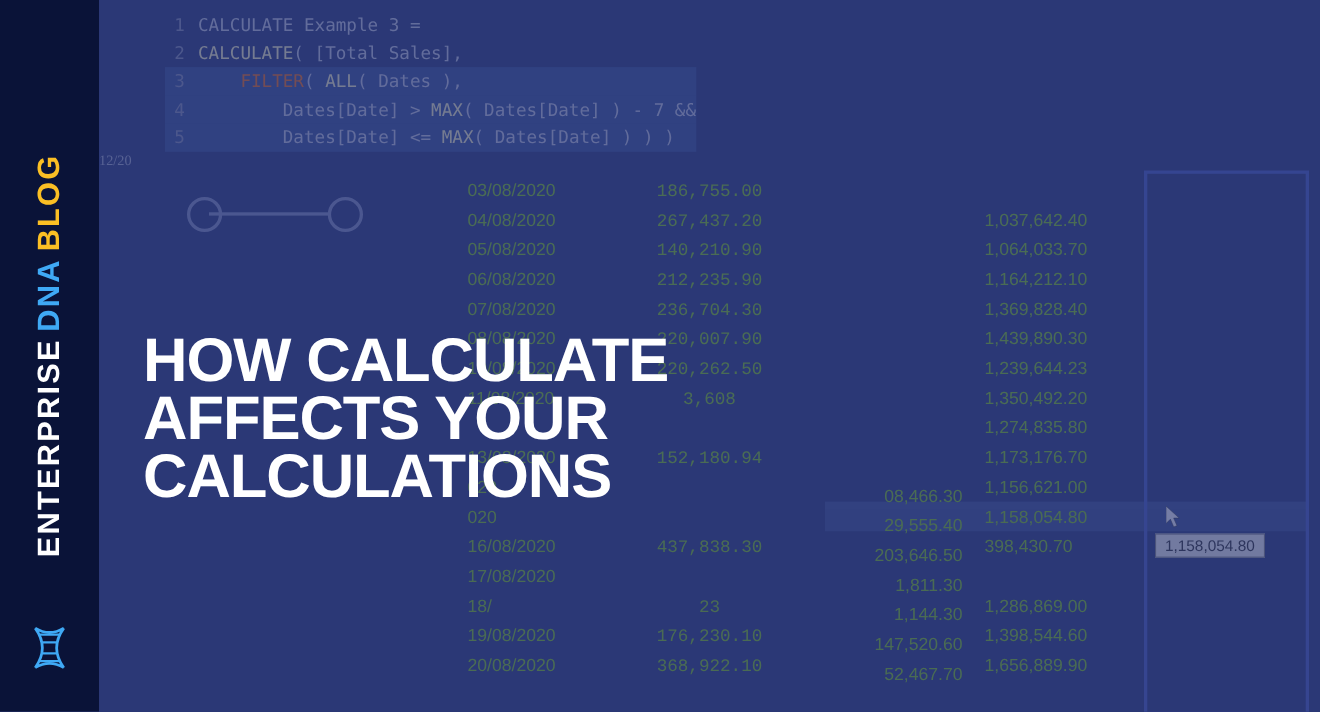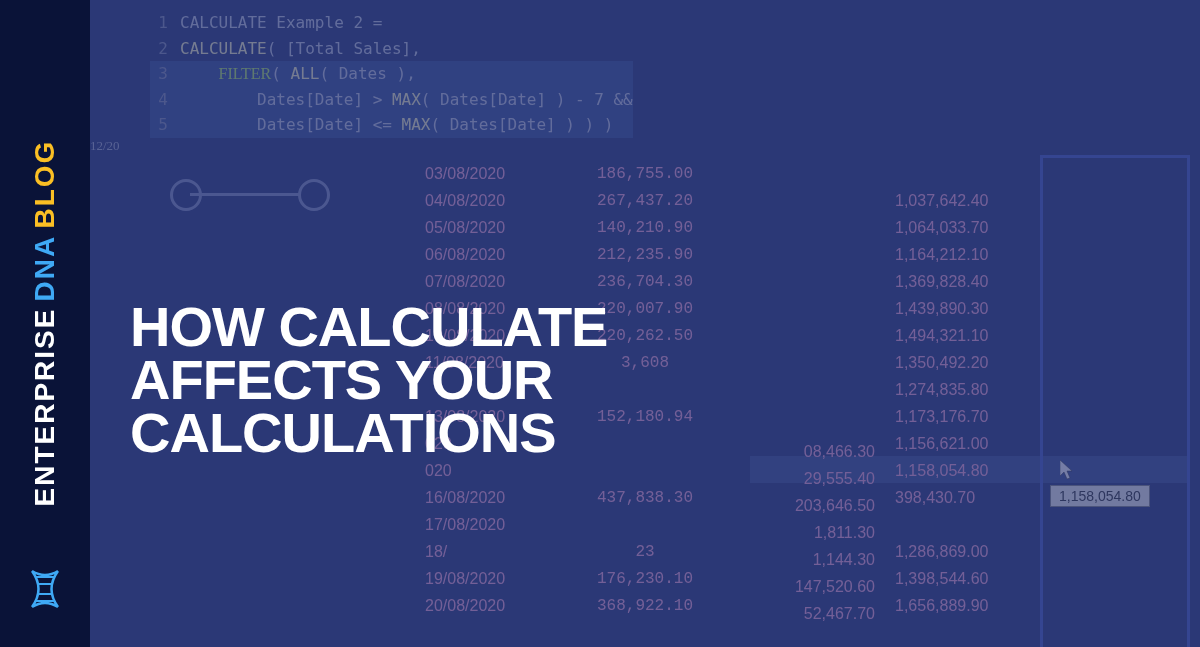"CALCULATE Example 2 =" span.code-text { text: 2 -> 3 }
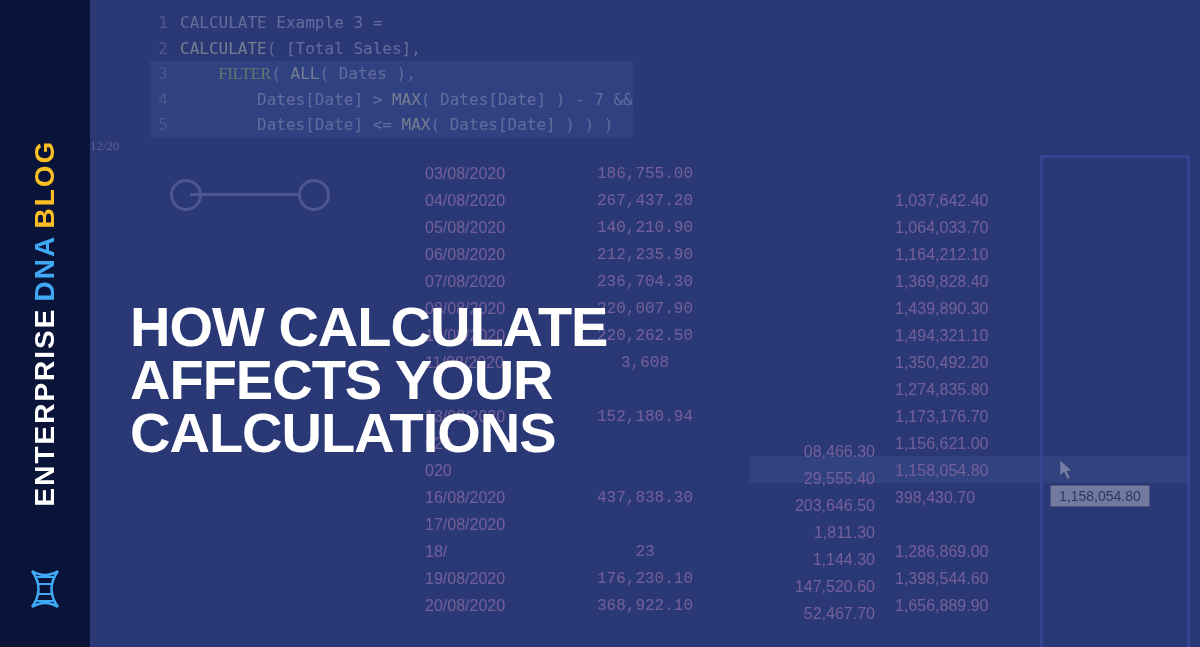"FILTER" .kw-teal { color: #bef264 -> #f97316; font-family: Liberation Serif, serif -> none }
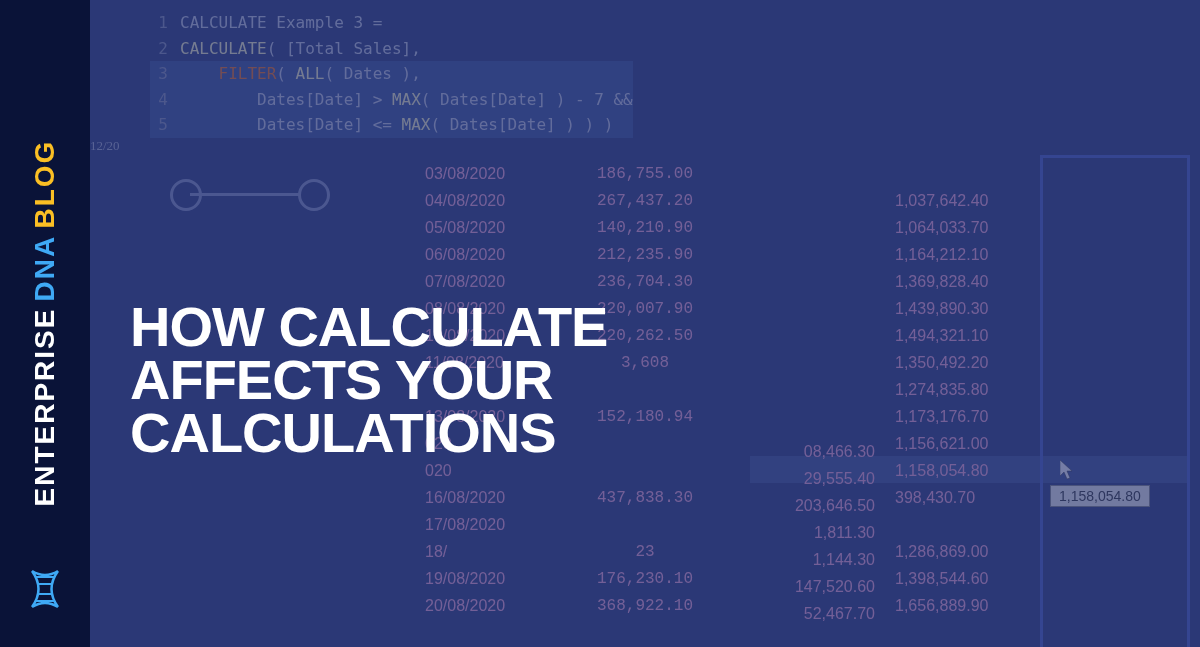"03/08/2020" .data-table { color: #f9a8d4 -> #84cc16 }
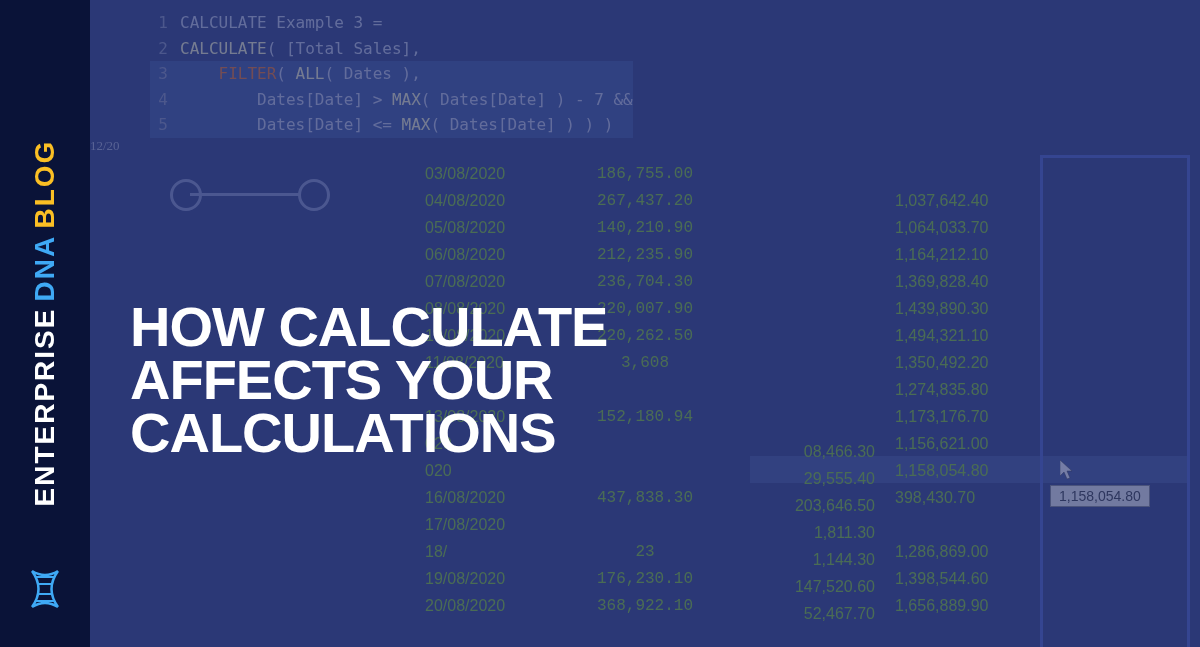"1,494,321.10" span.col-val3 { text: 1,494,321.10 -> 1,239,644.23 }
